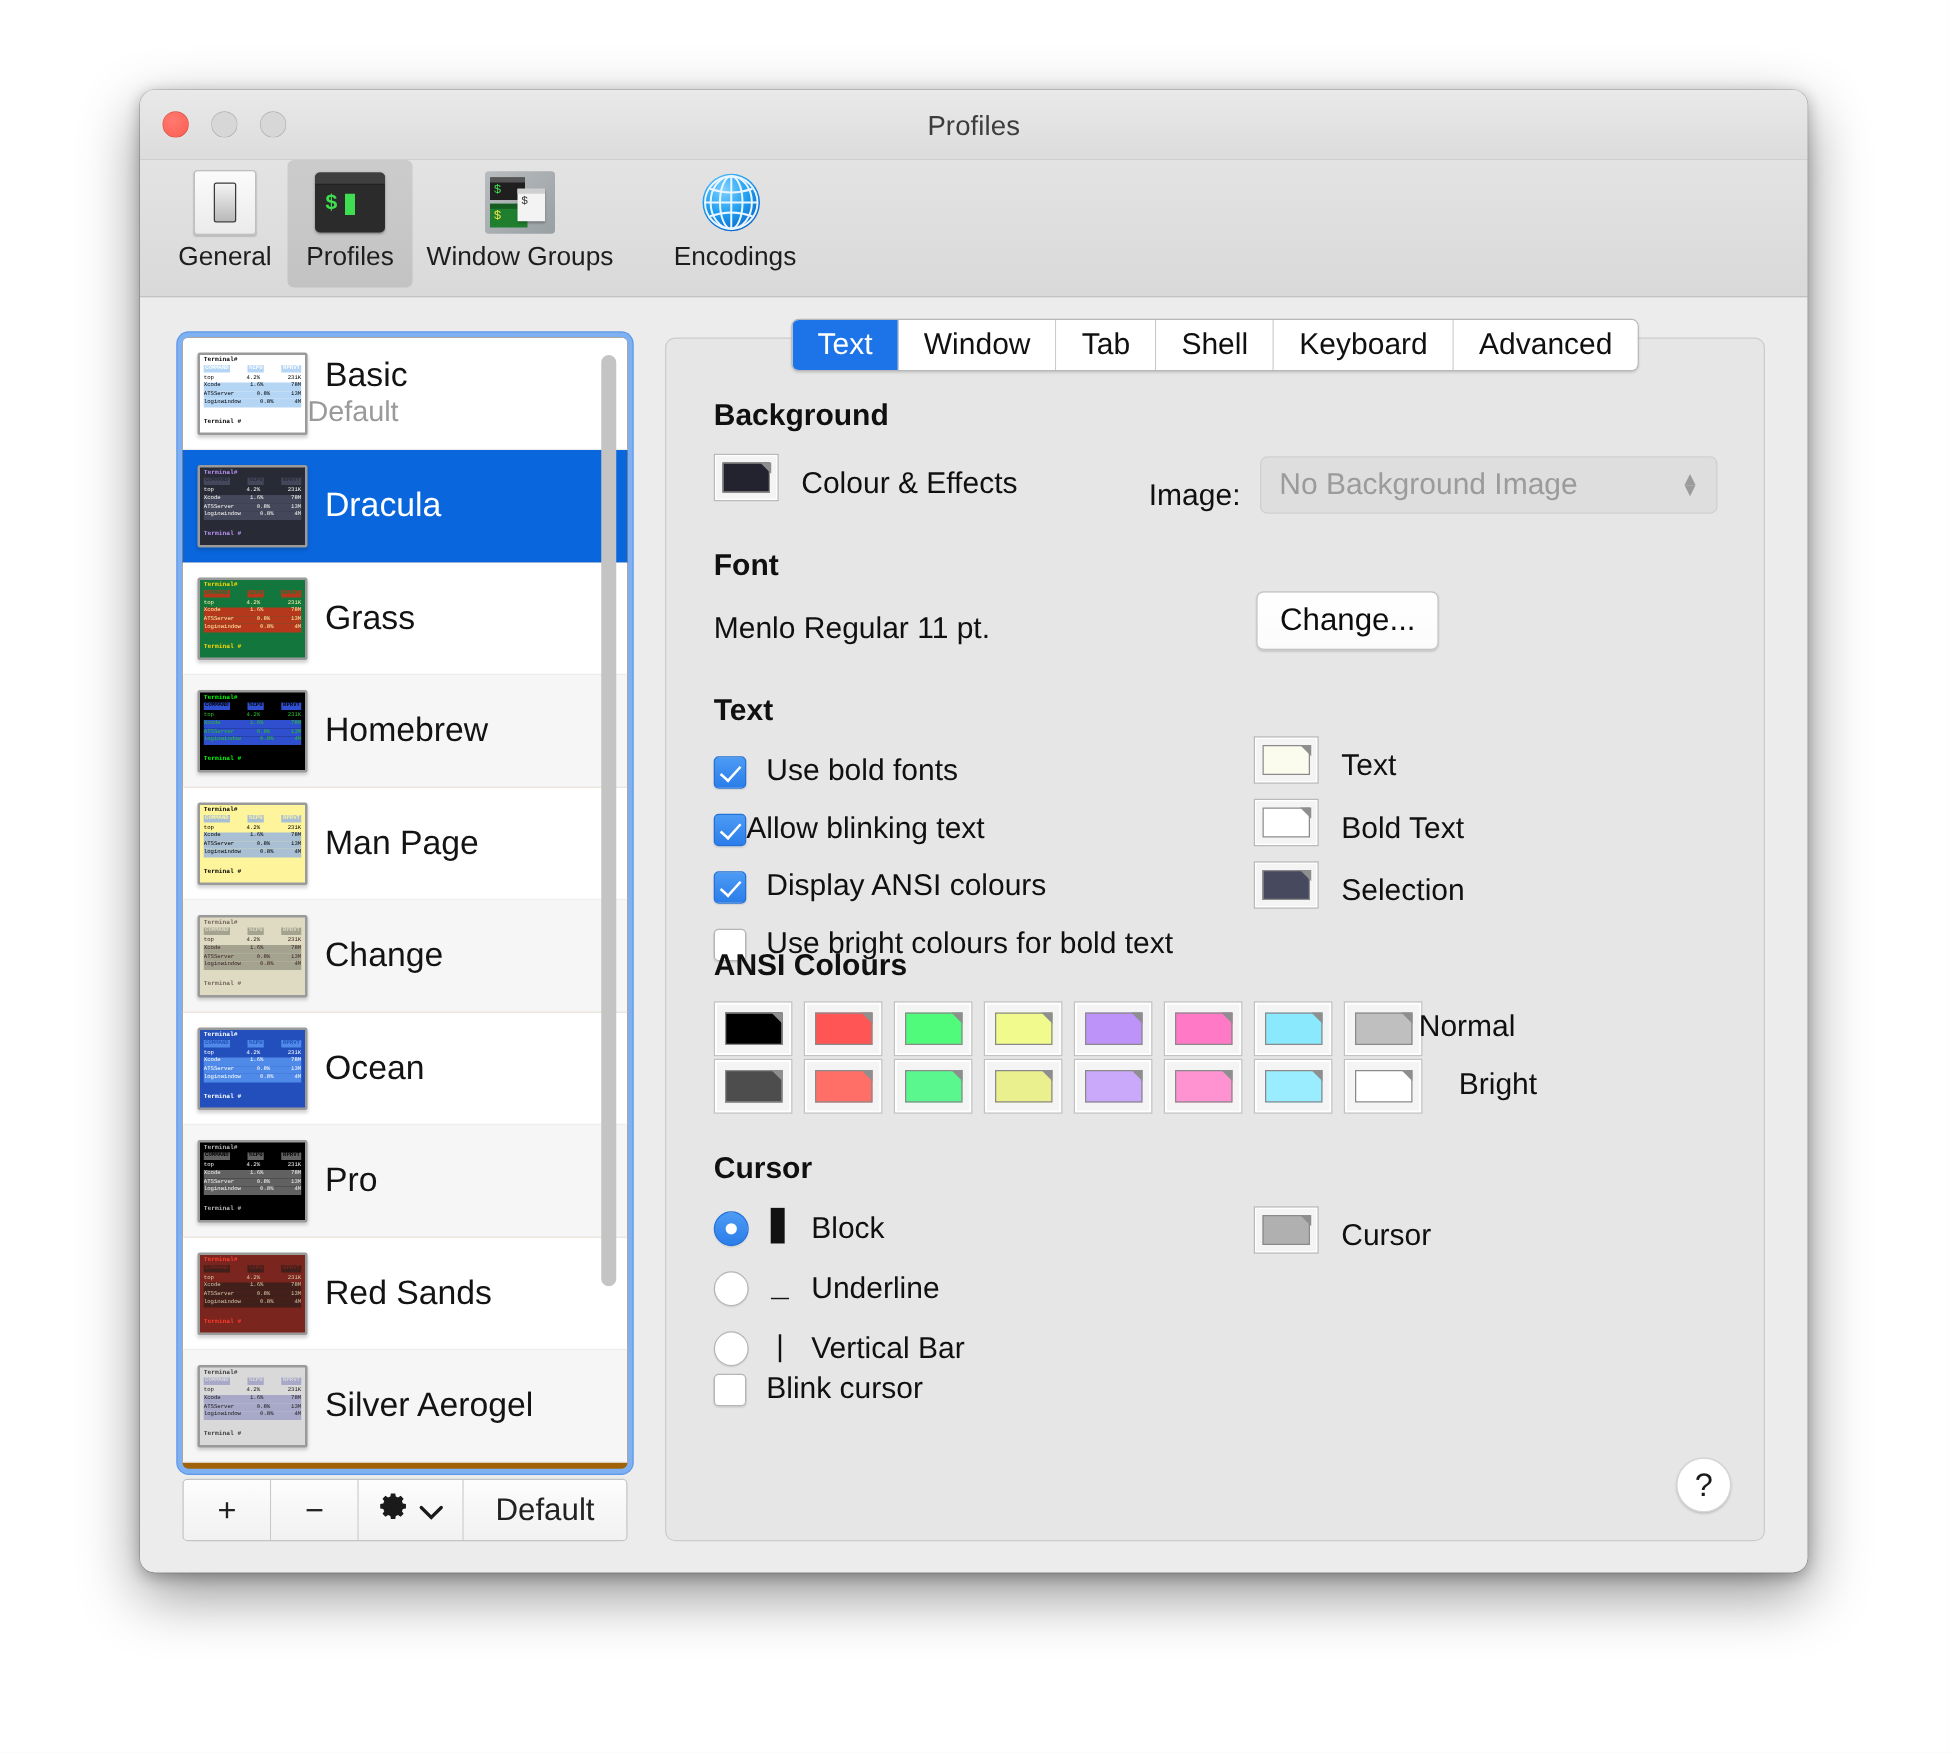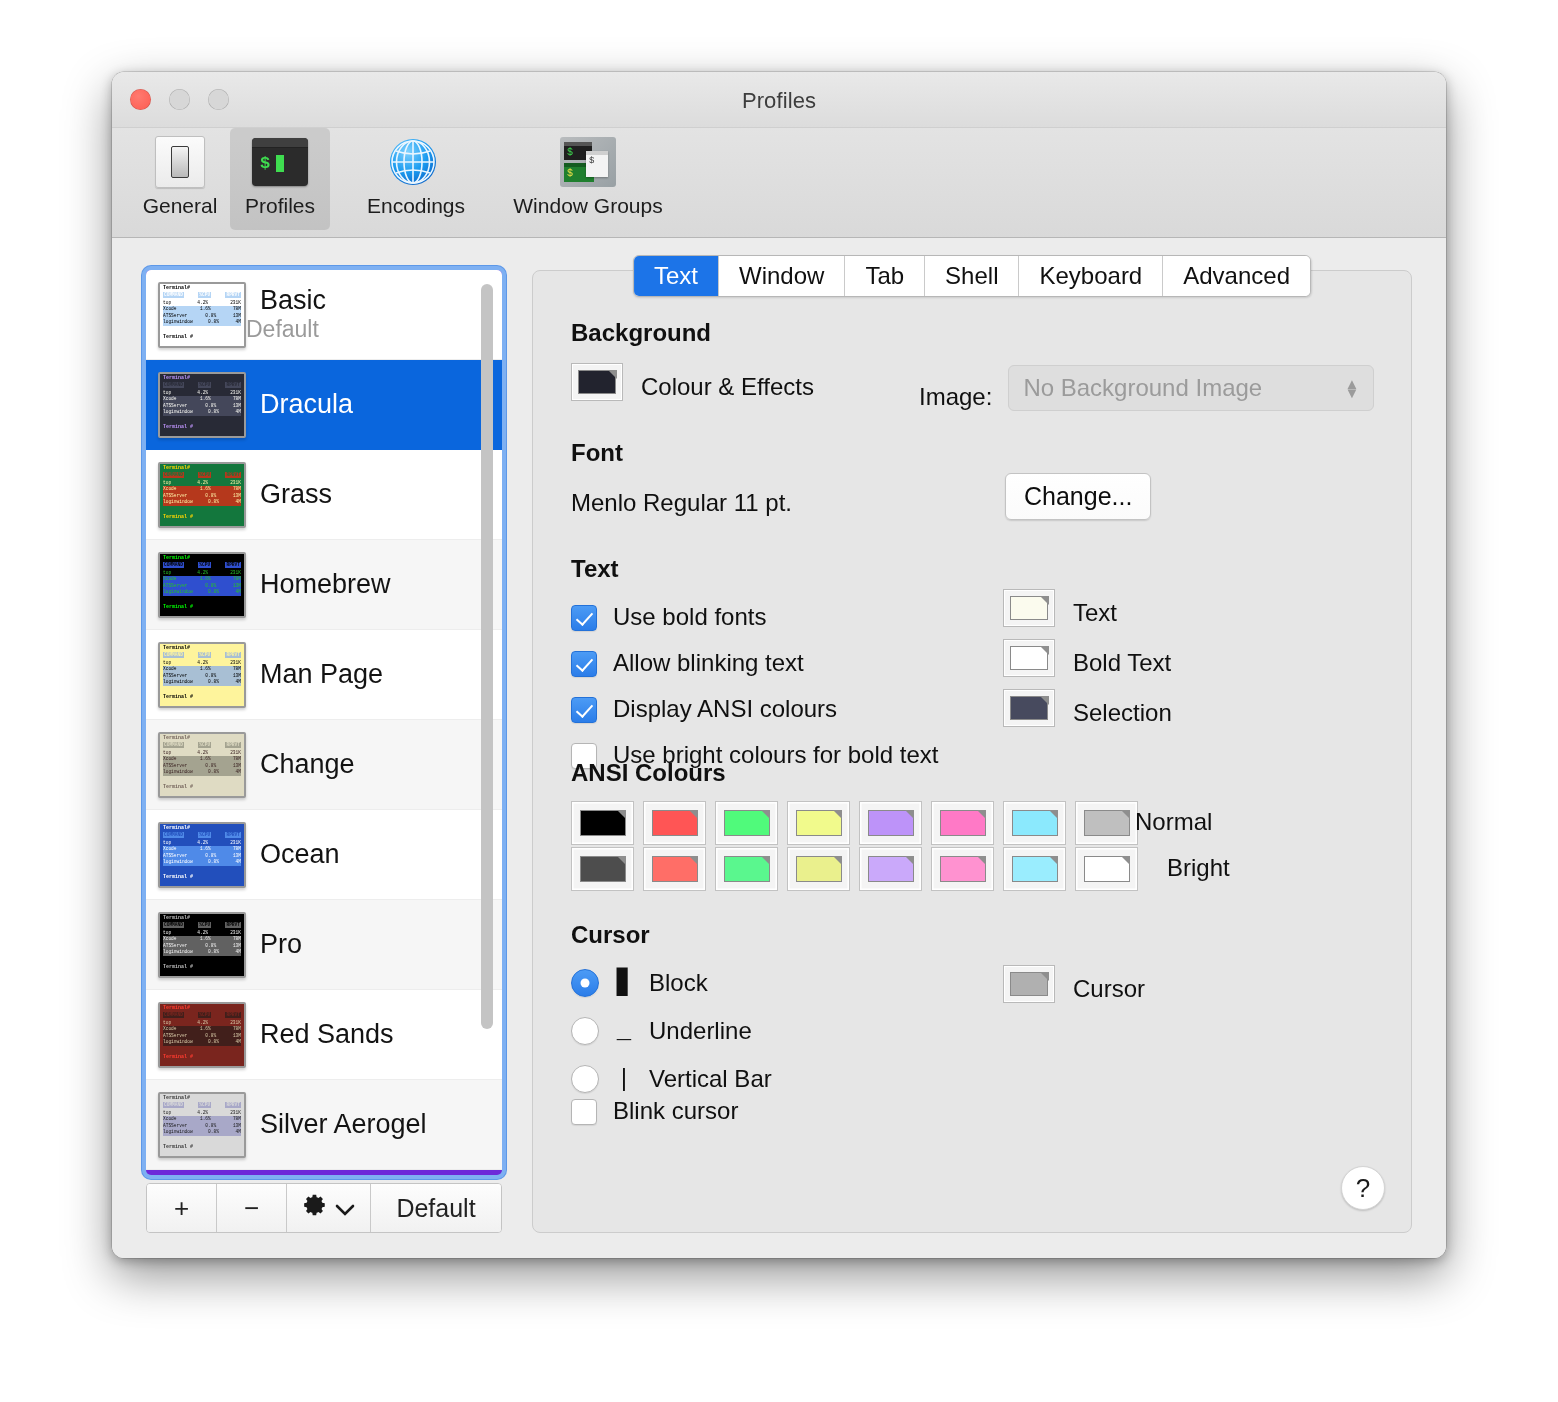"Encodings" div.tbitem { order: before "Window Groups" -> after "Window Groups" }
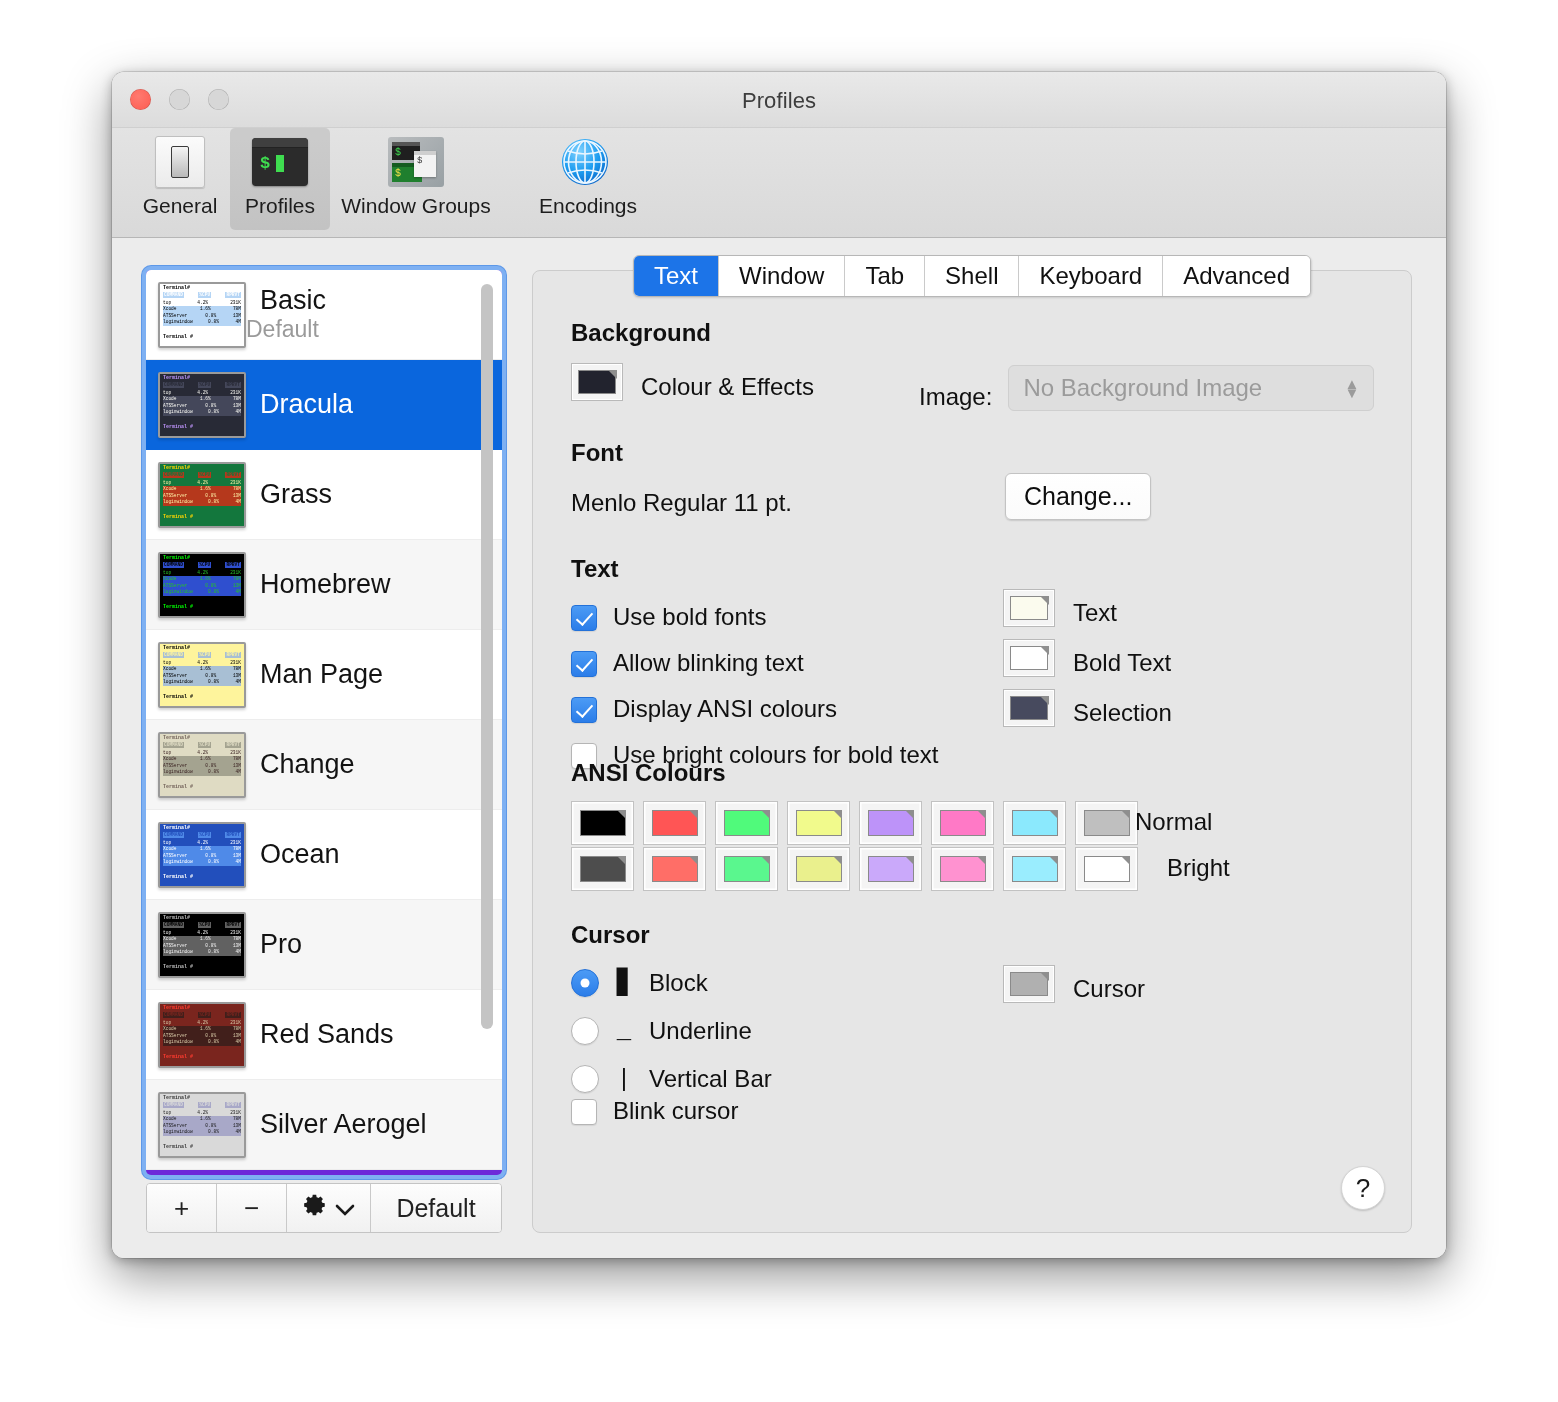"Basic" #listbox { background: #6d28d9 -> #a16207 }
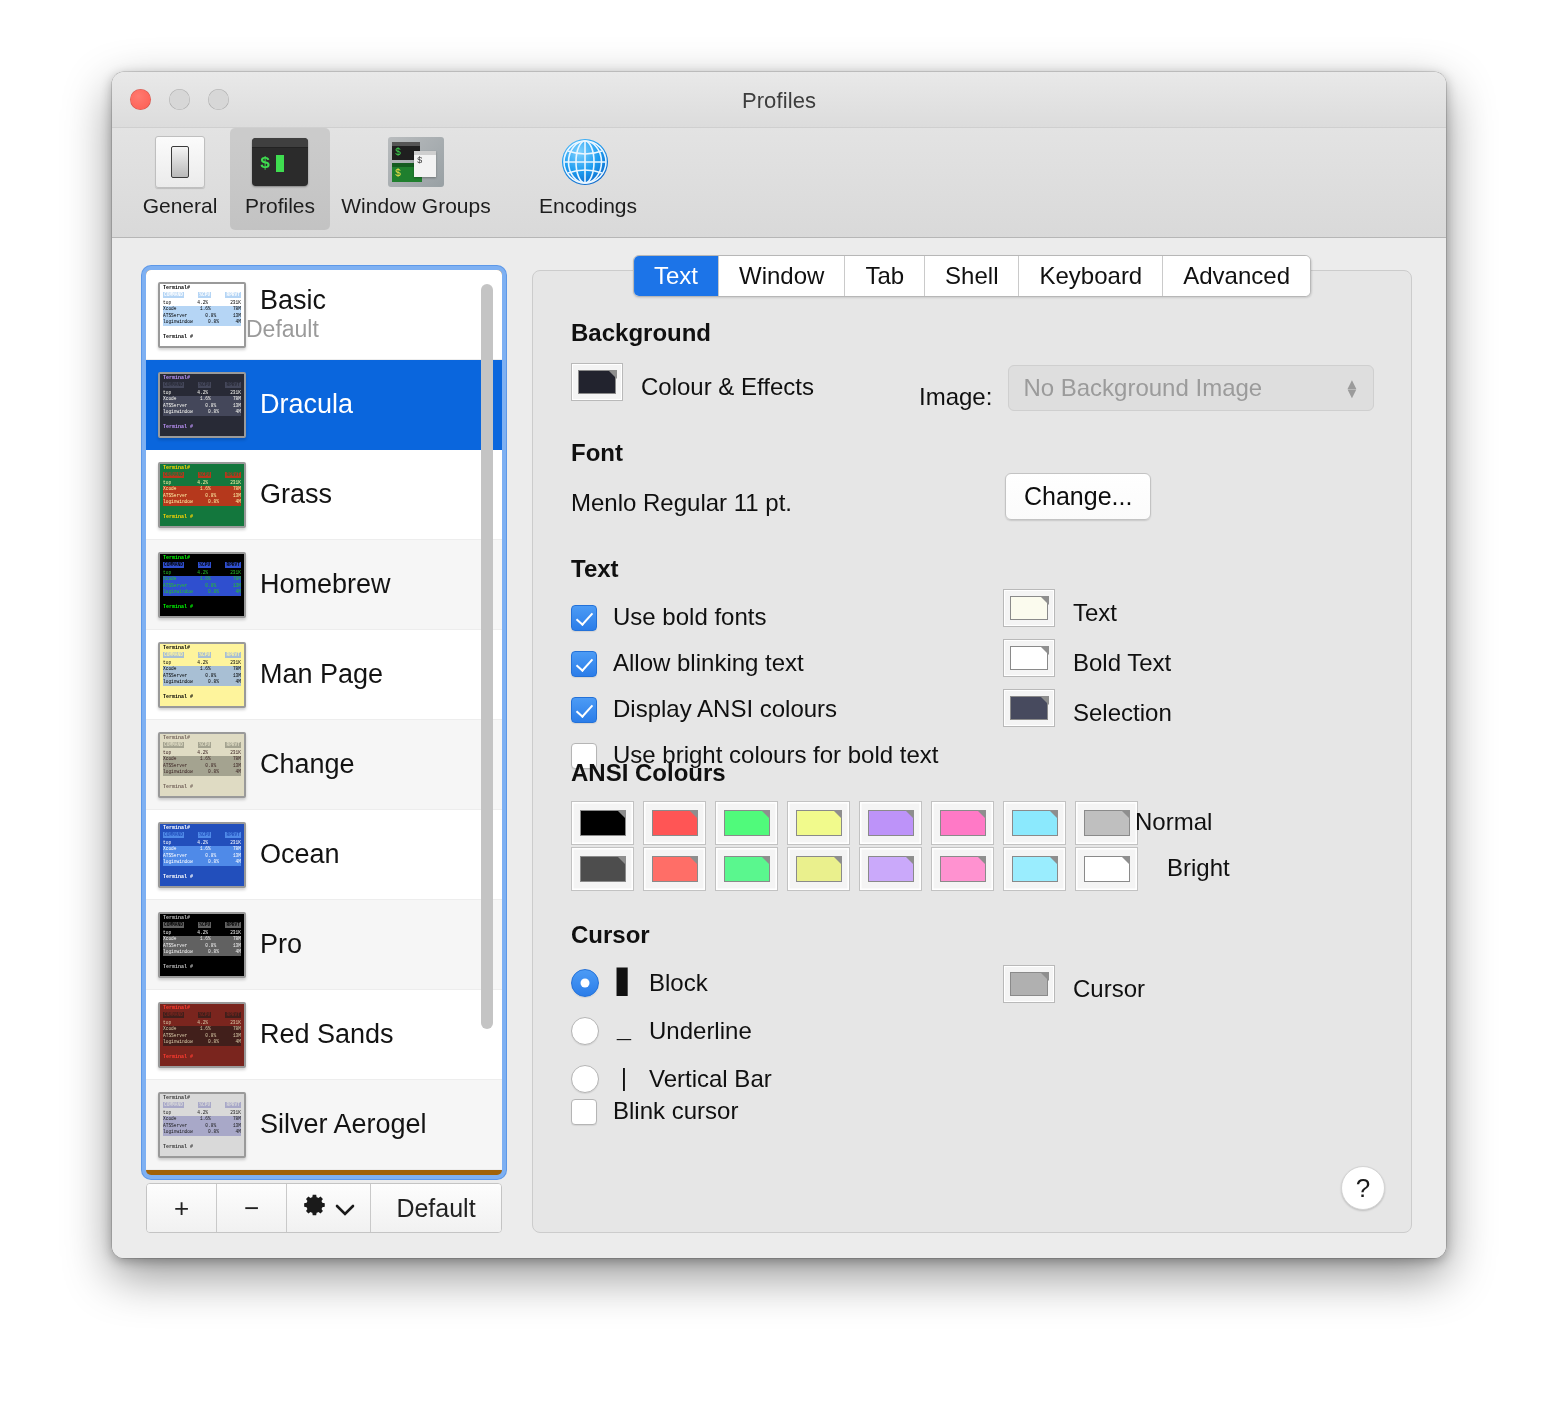"Allow blinking text" div.row { gap: 16px -> none }
